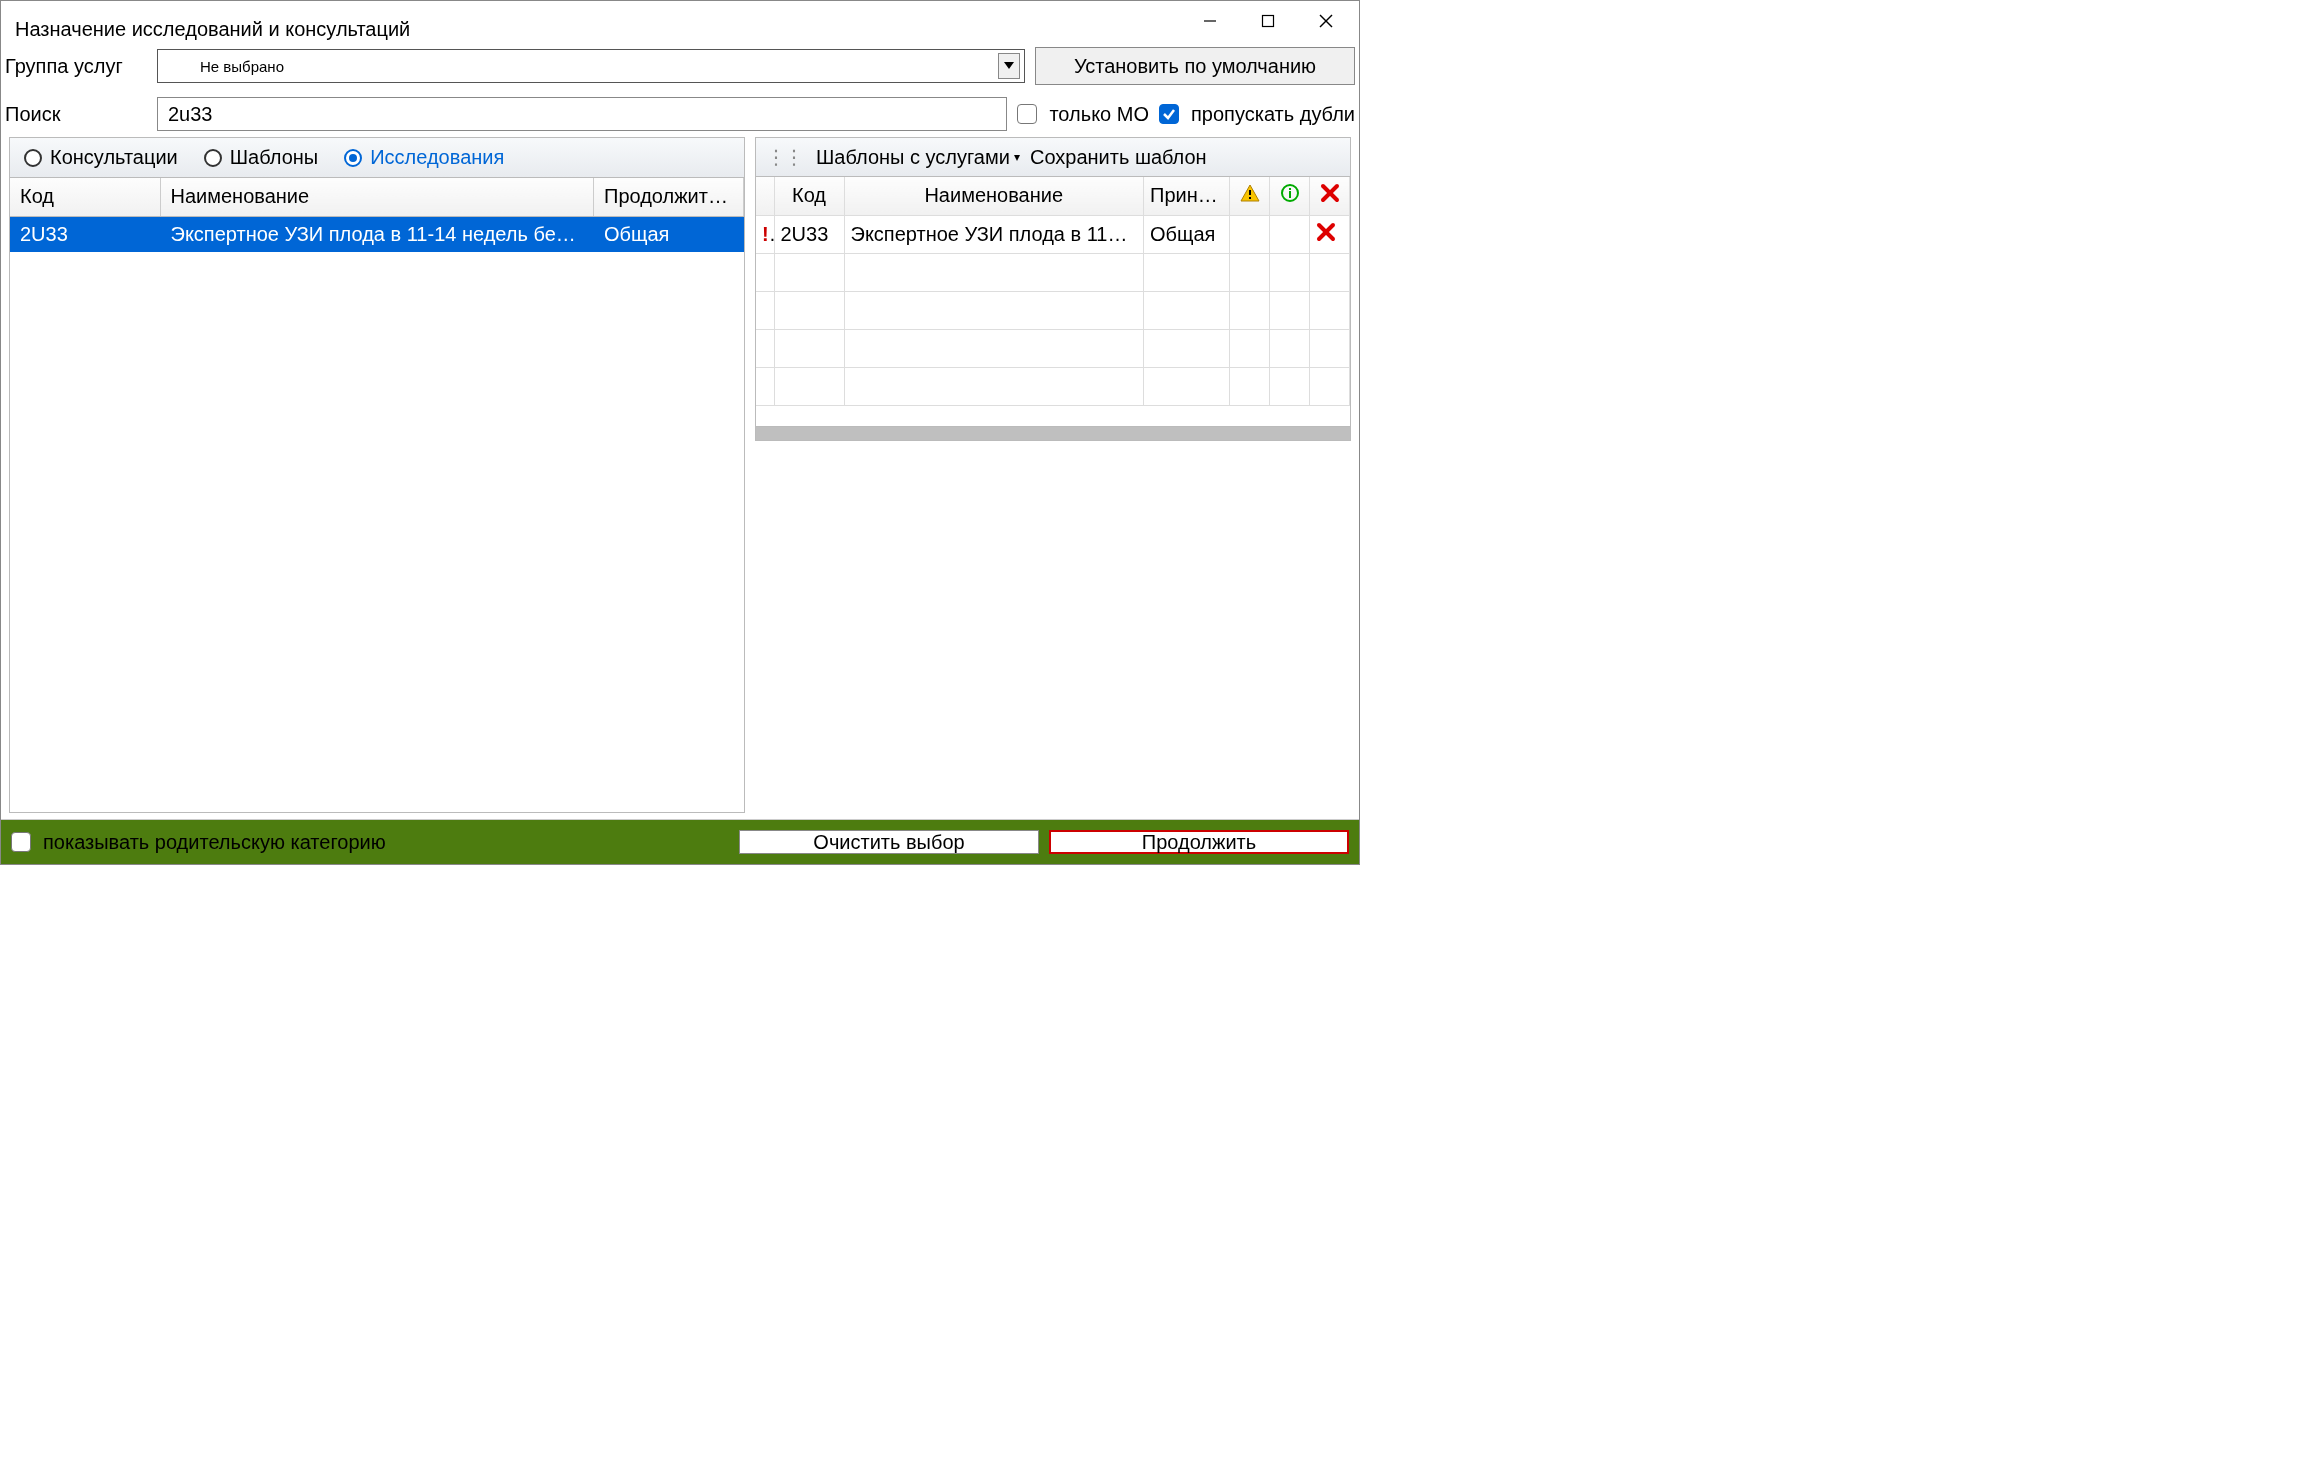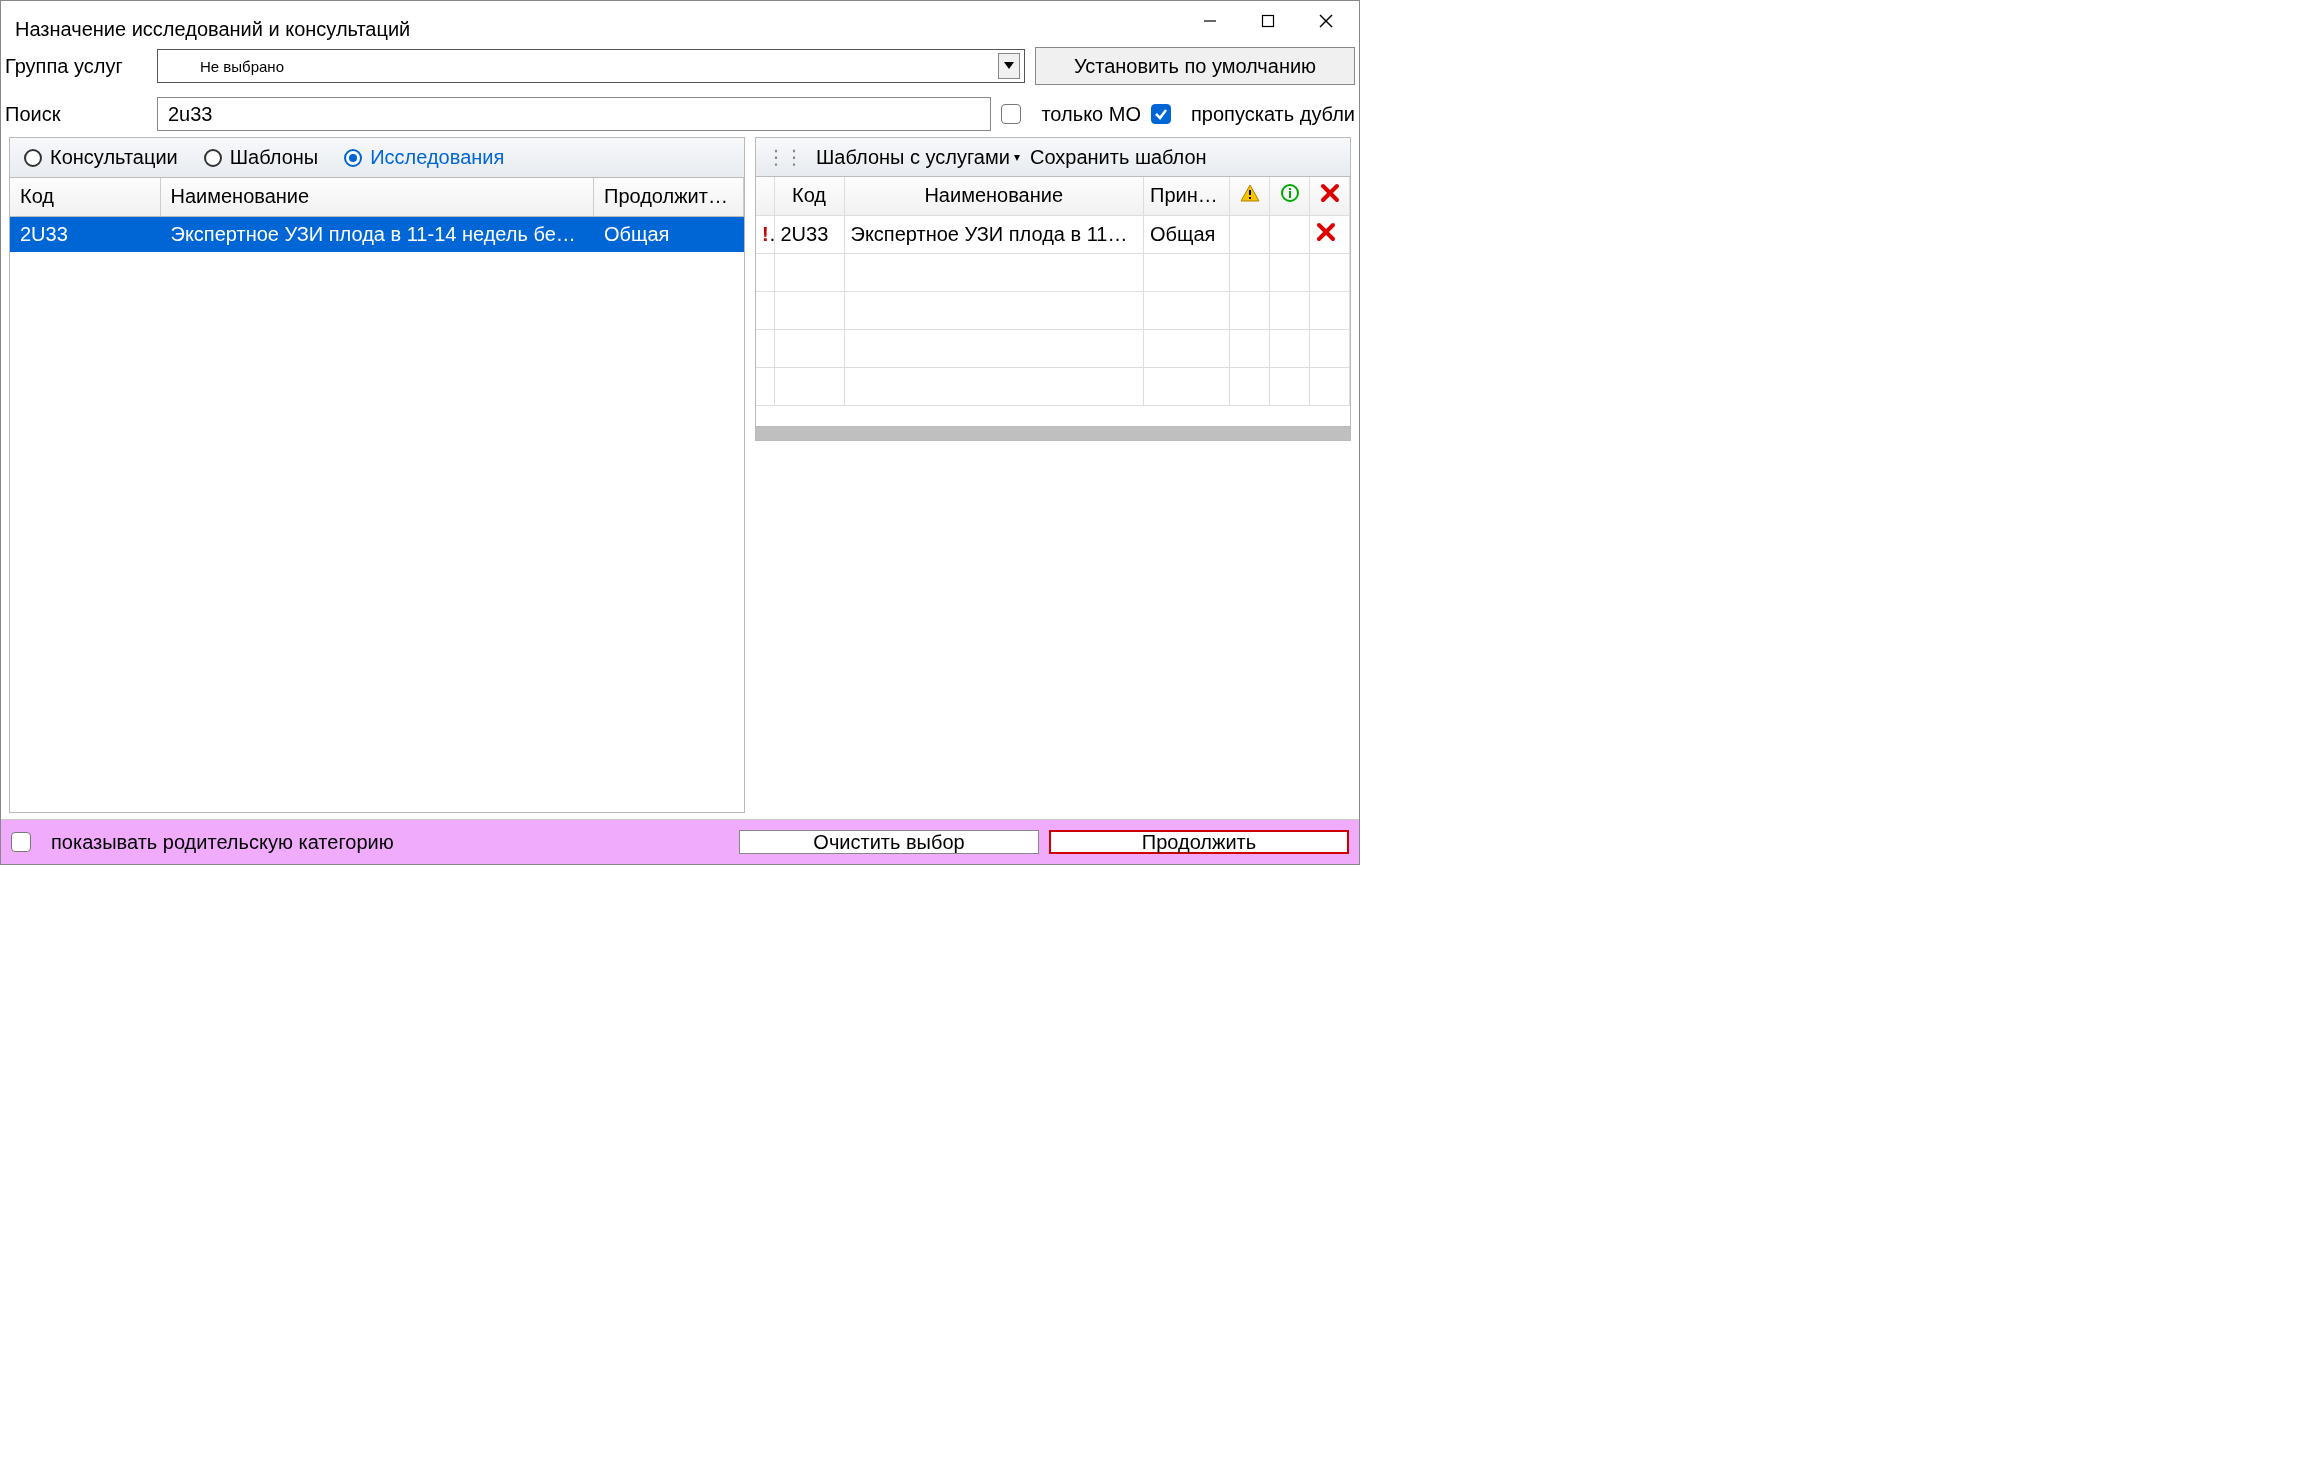"только МО" .chk-row { gap: 20px -> 12px }
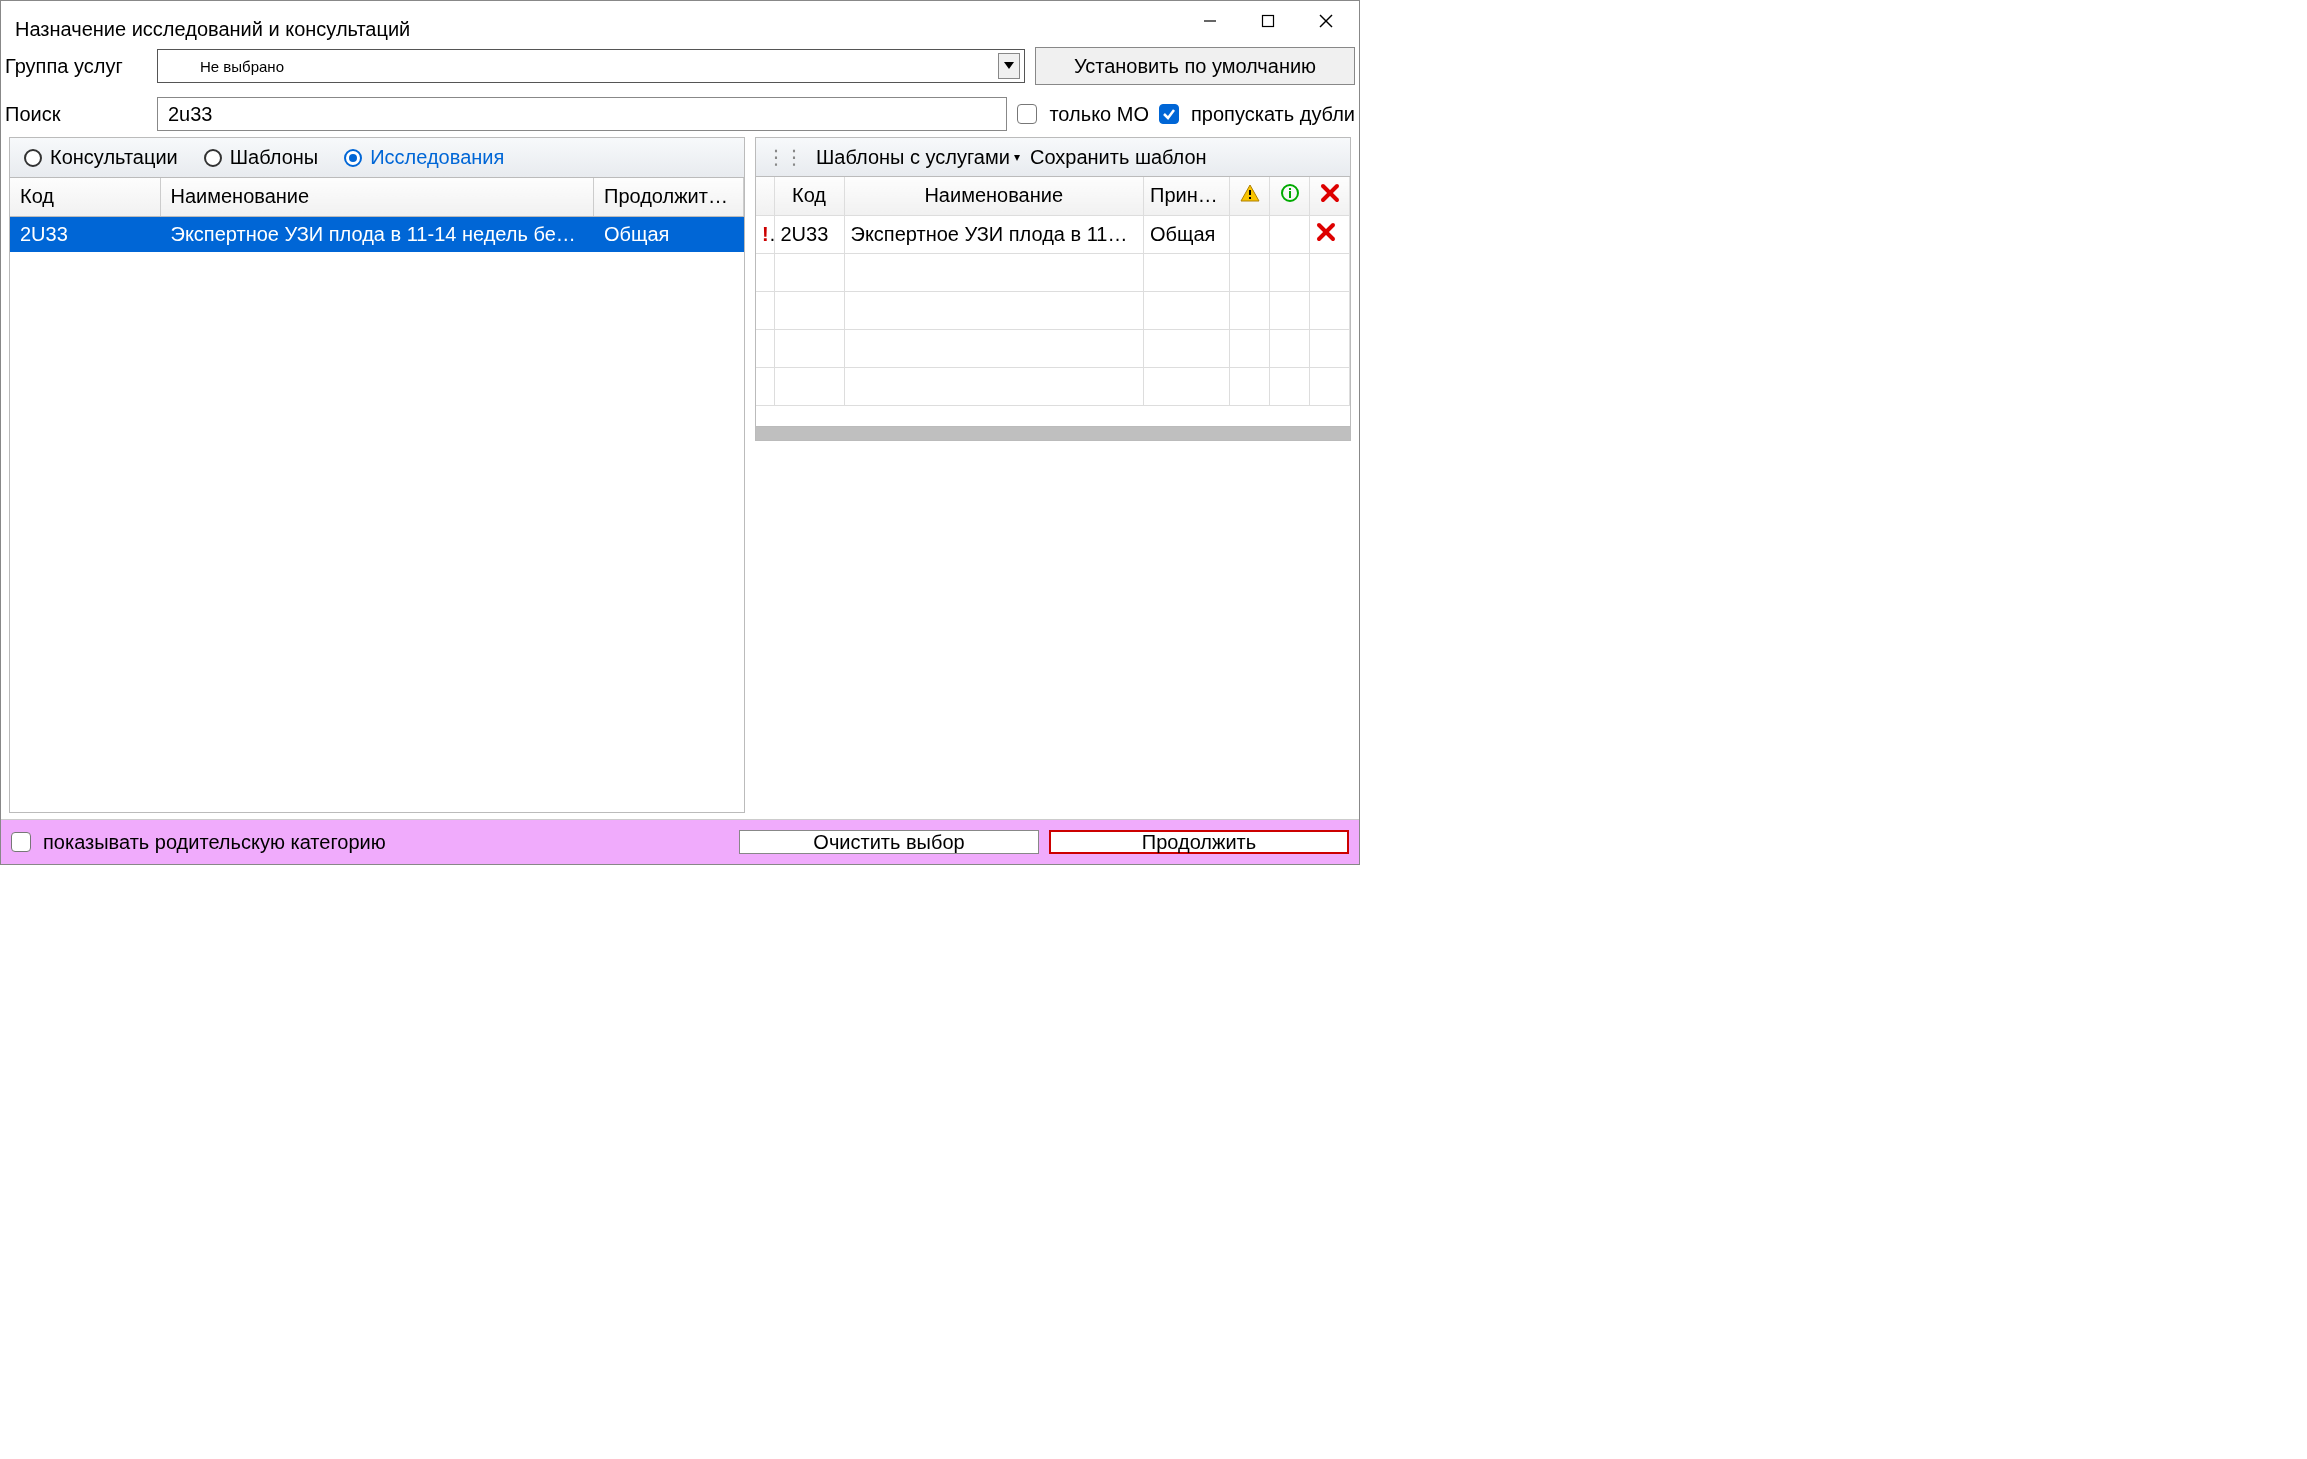"показывать родительскую категорию" .footer { background: #f0abfc -> #4d7c0f }
